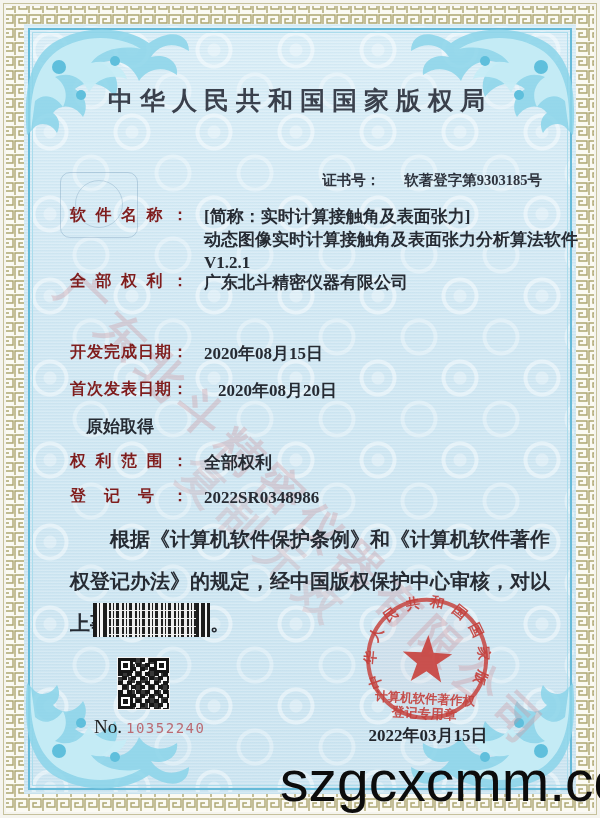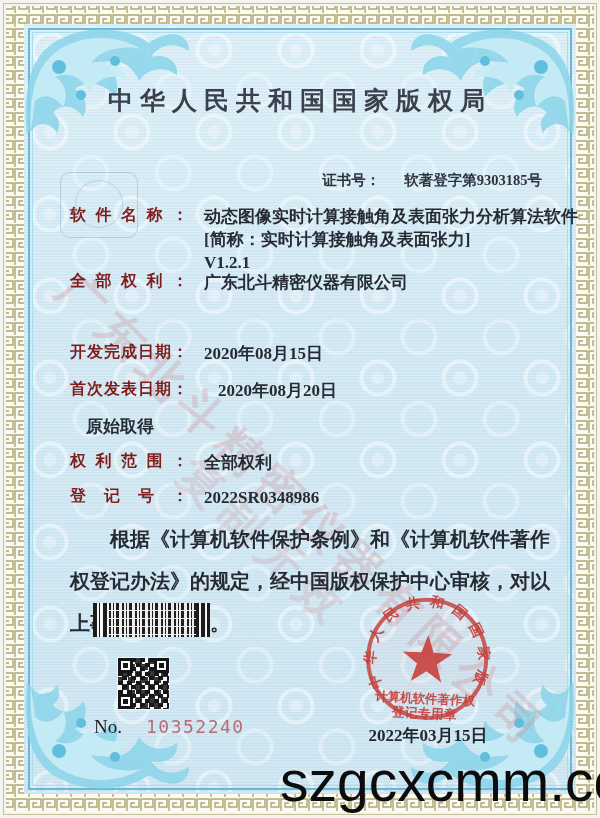"动态图像实时计算接触角及表面张力分析算法软件" span { order: before "[简称：实时计算接触角及表面张力]" -> after "[简称：实时计算接触角及表面张力]" }
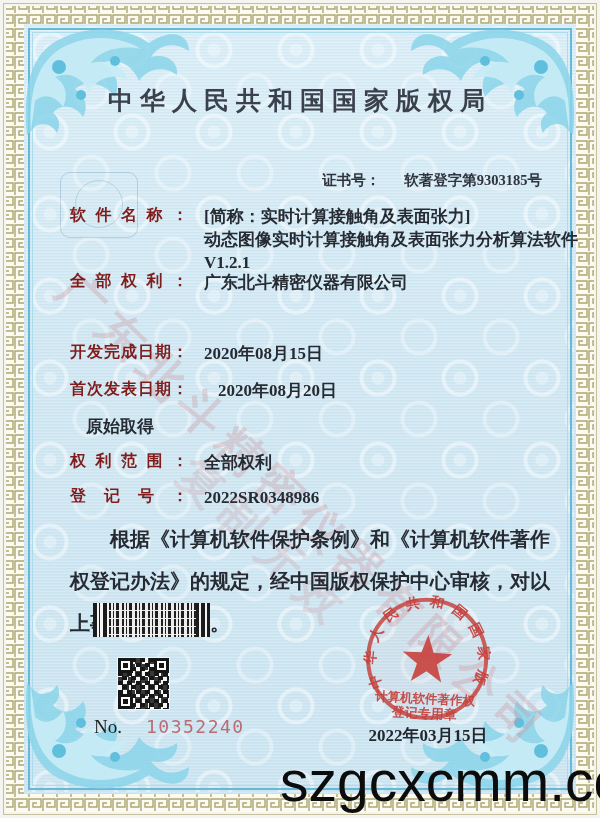"10352240" .serial .num { font-size: 18px -> 14px; margin-left: 24px -> 4px }
